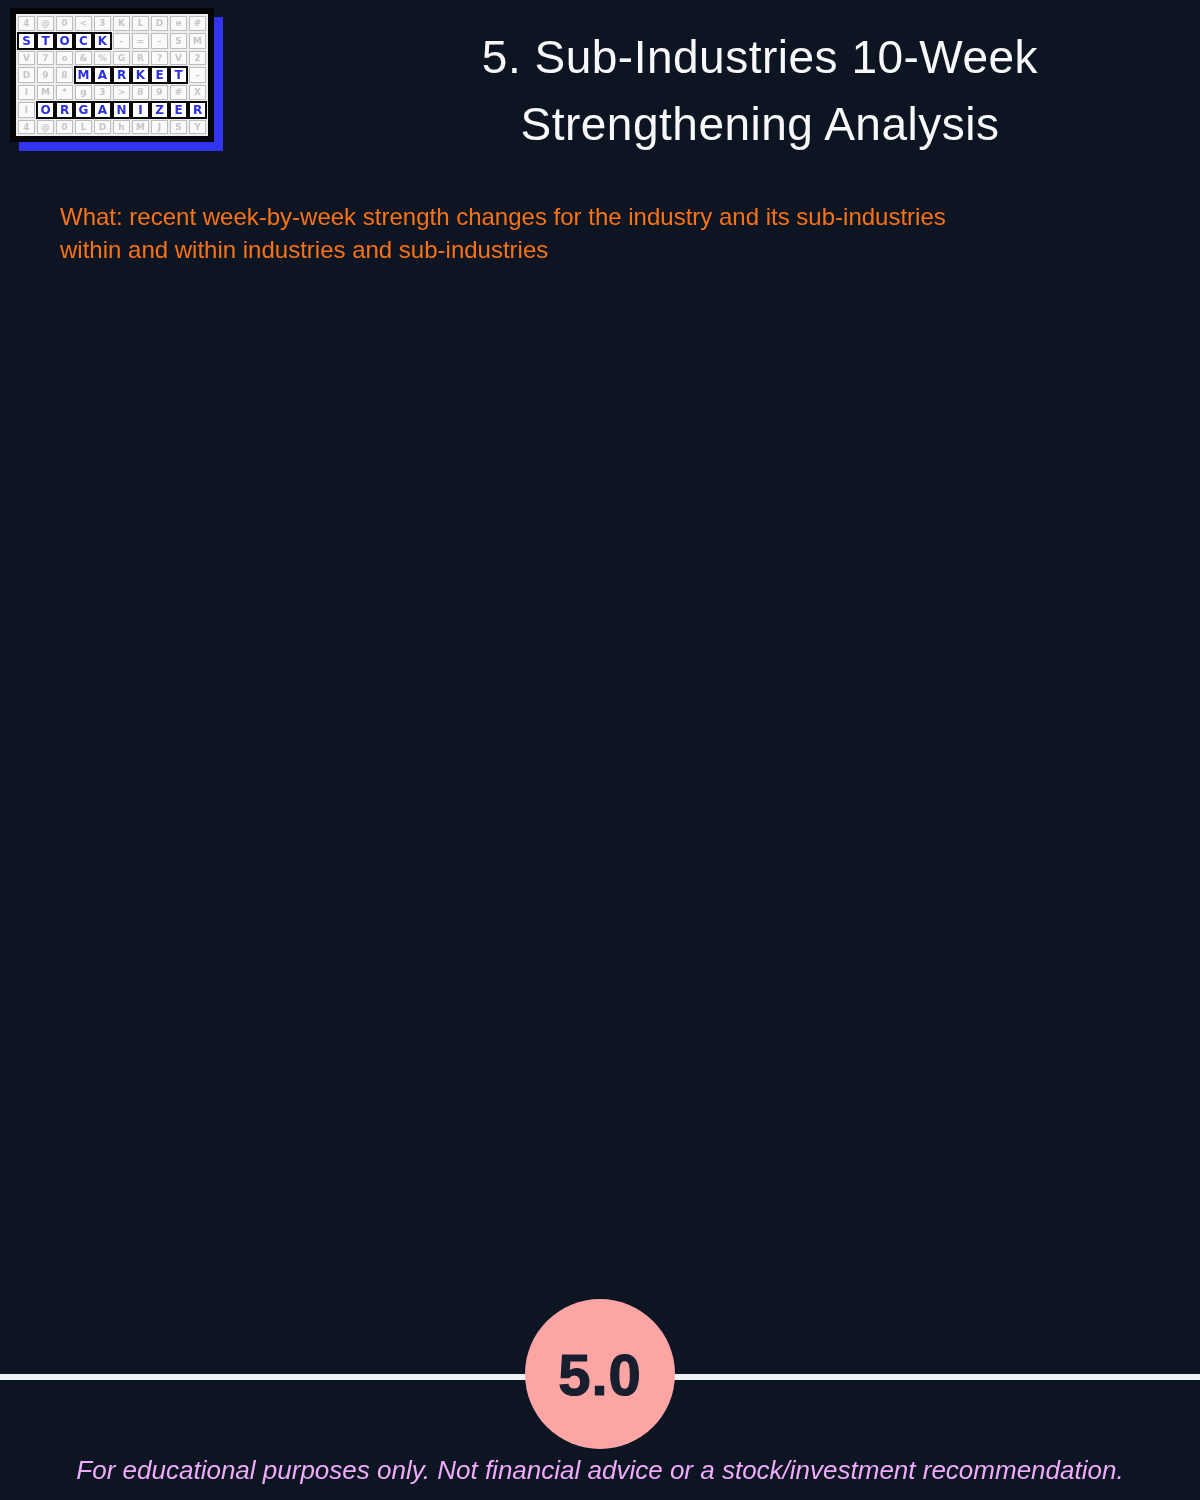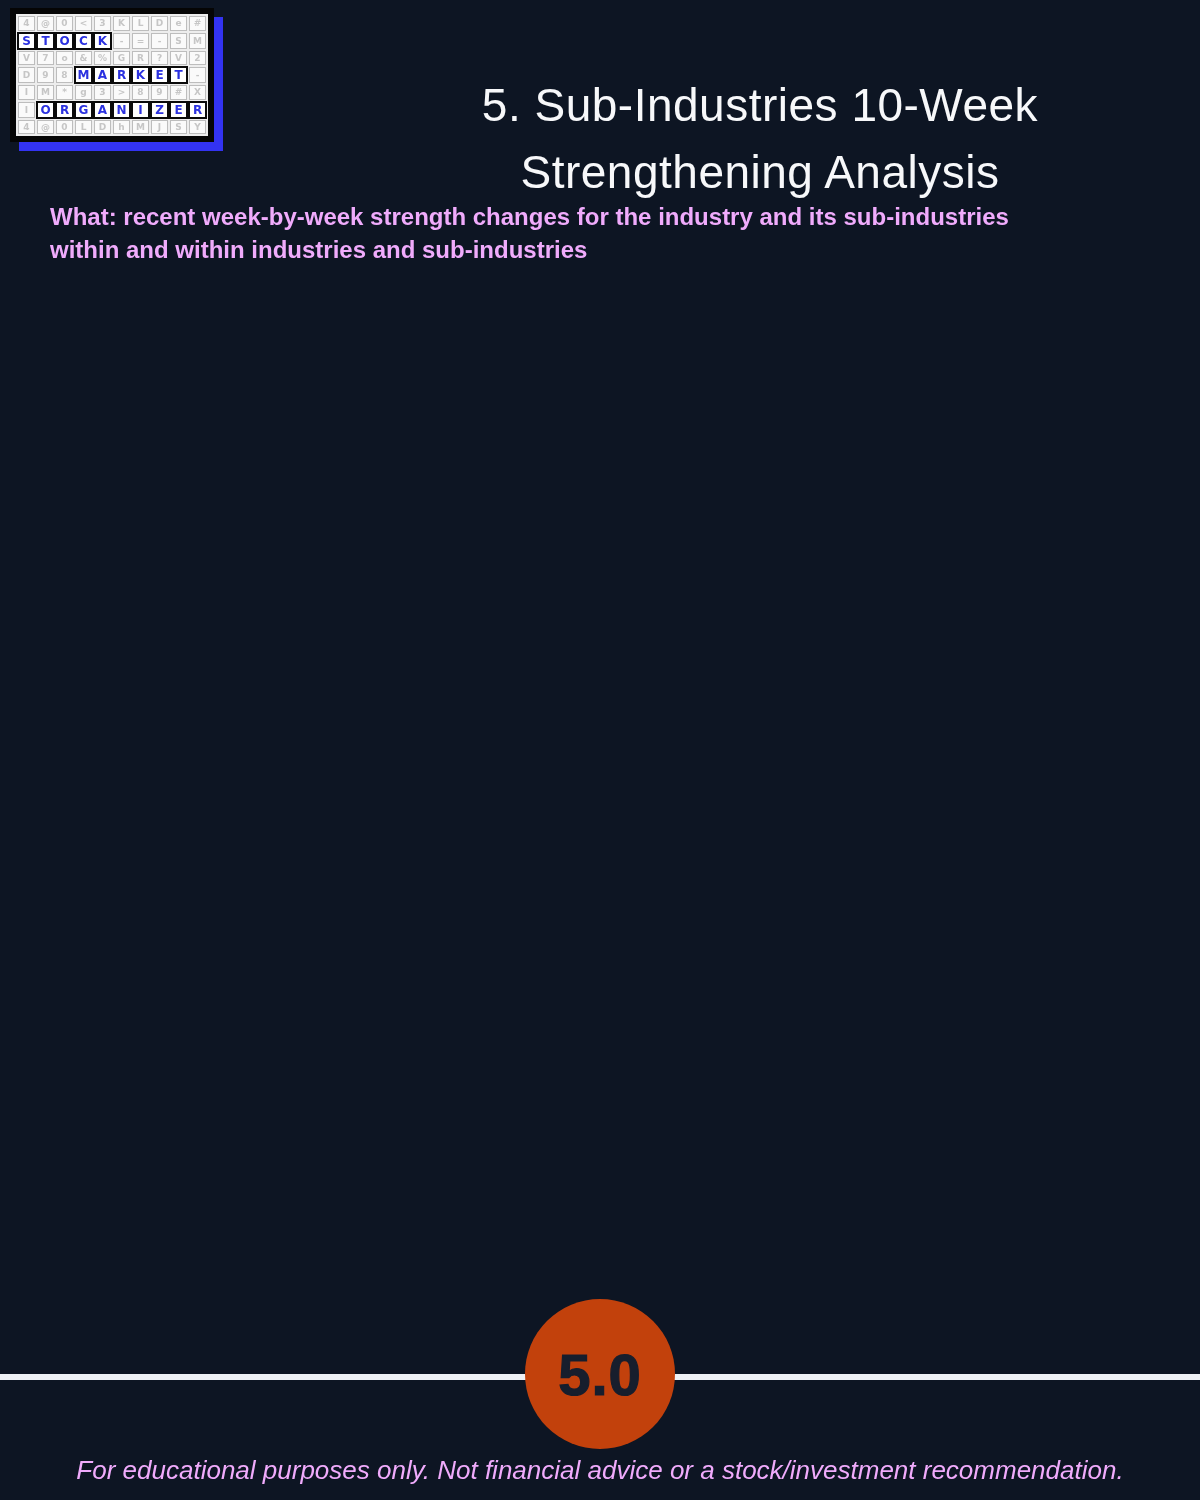"5. Sub-Industries 10-Week" .title { margin-top: 48px -> none }
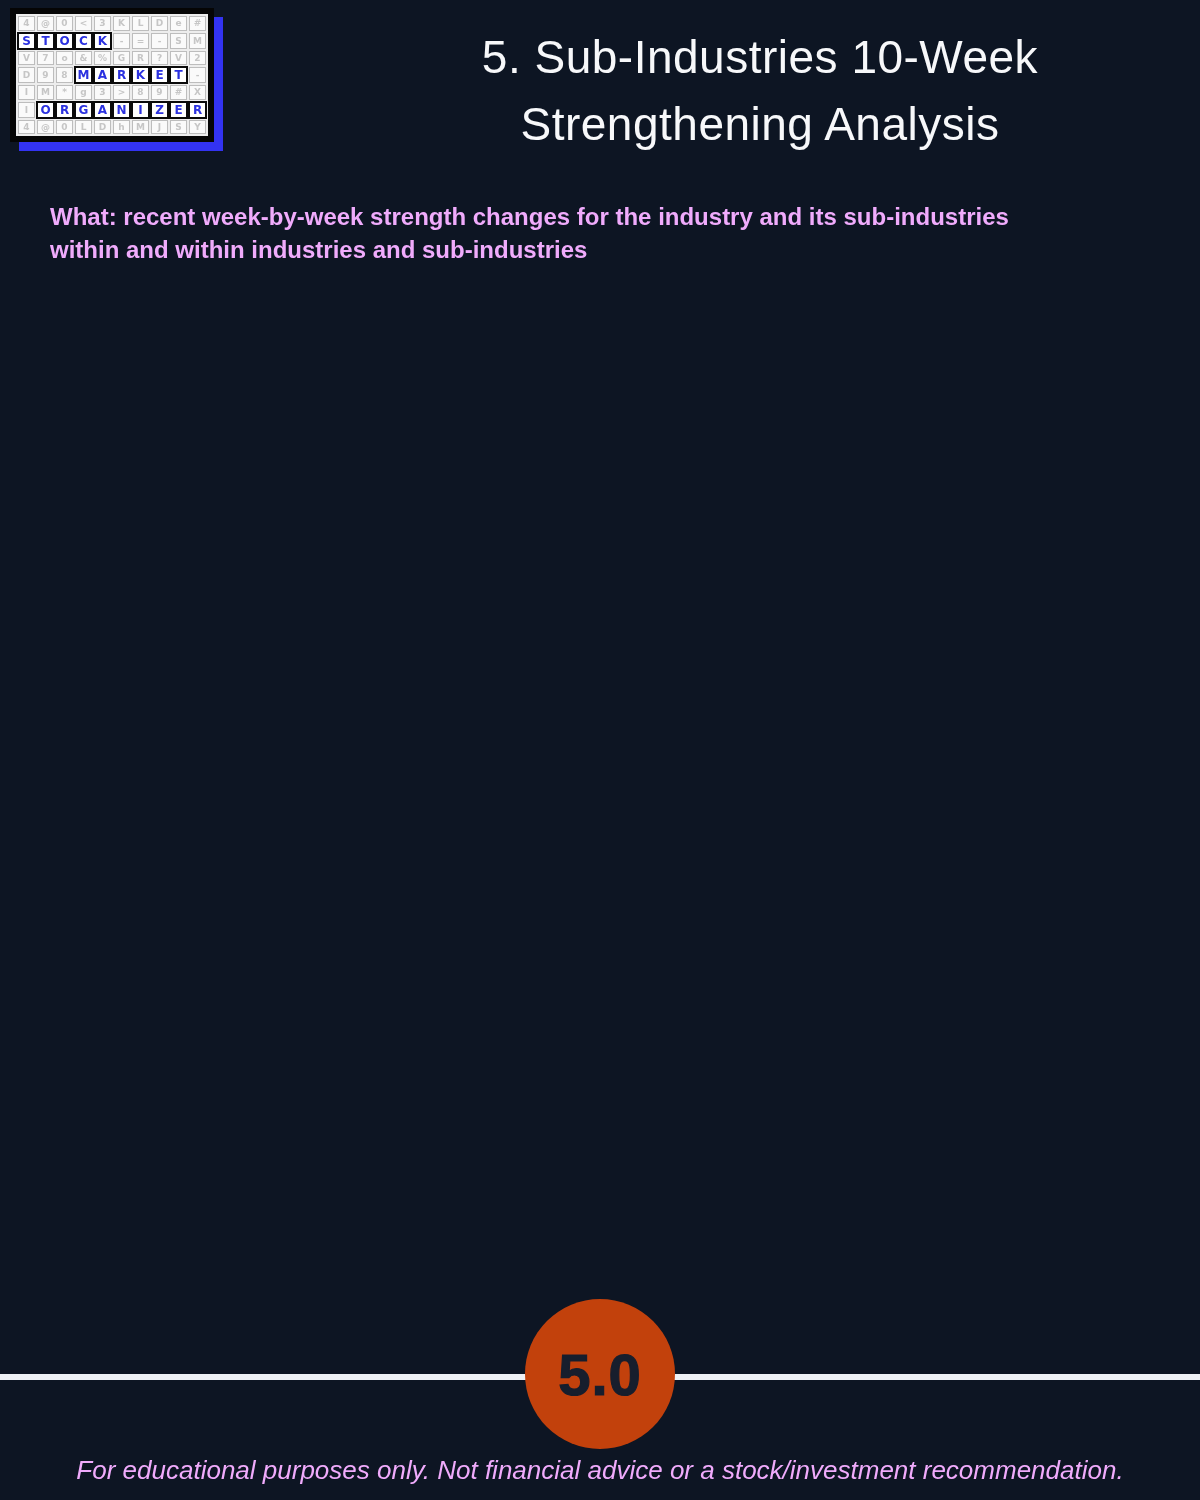"What: recent week-by-week strength" .intro { color: #f0abfc -> #f97316; font-weight: 700 -> 400; left: 50px -> 60px }
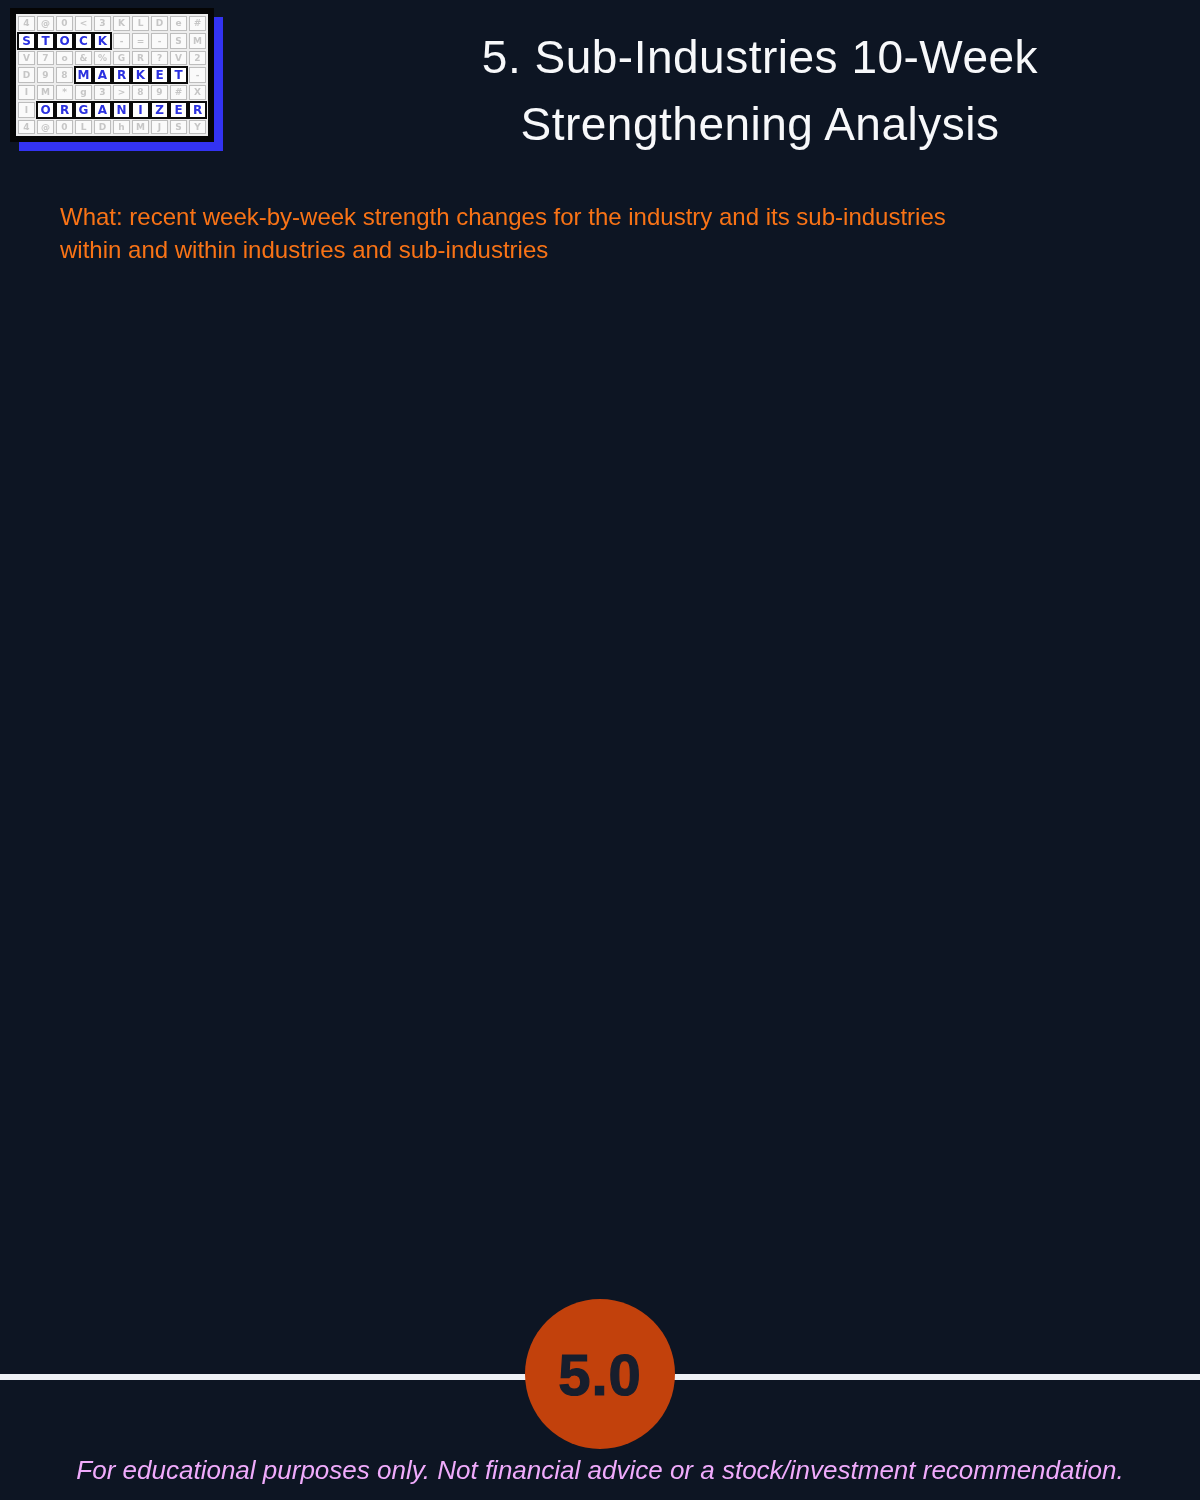"5.0" .badge { background: #c2410c -> #fca5a5 }
